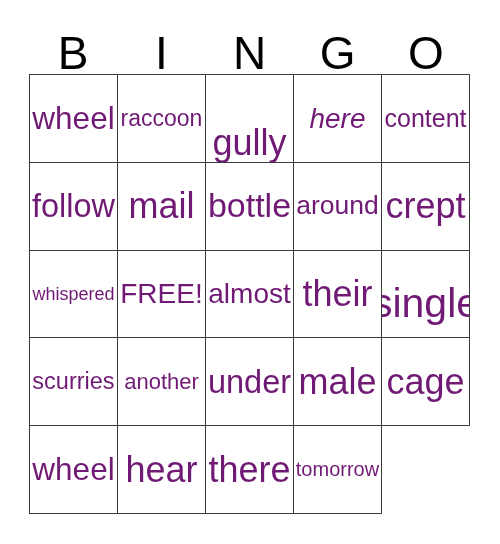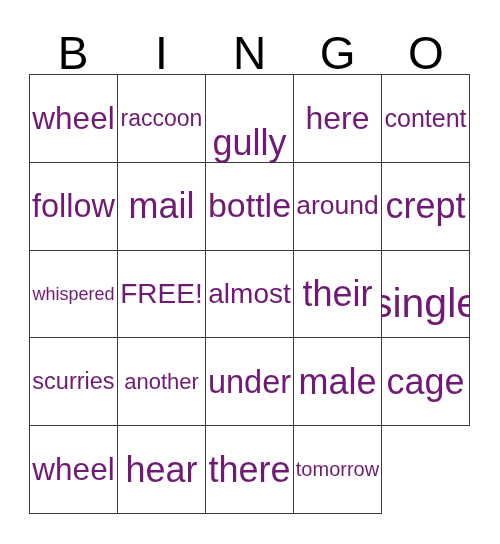"here" span.cell-text { font-size: 32px -> 28px; font-style: none -> italic }
